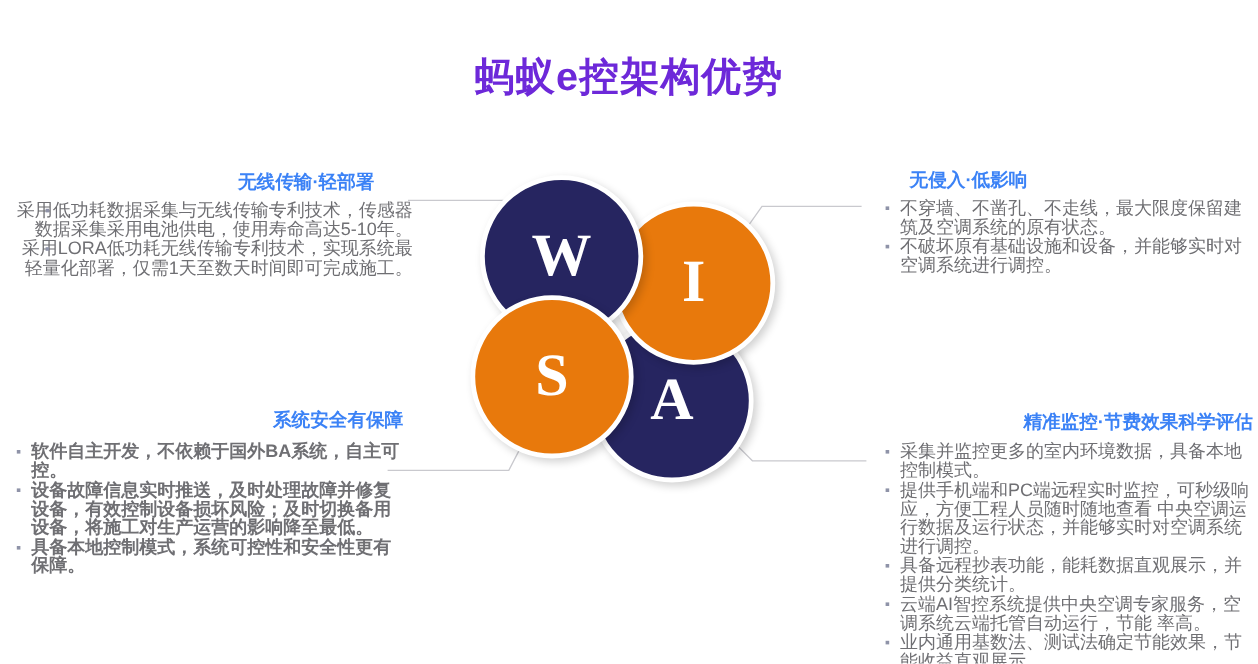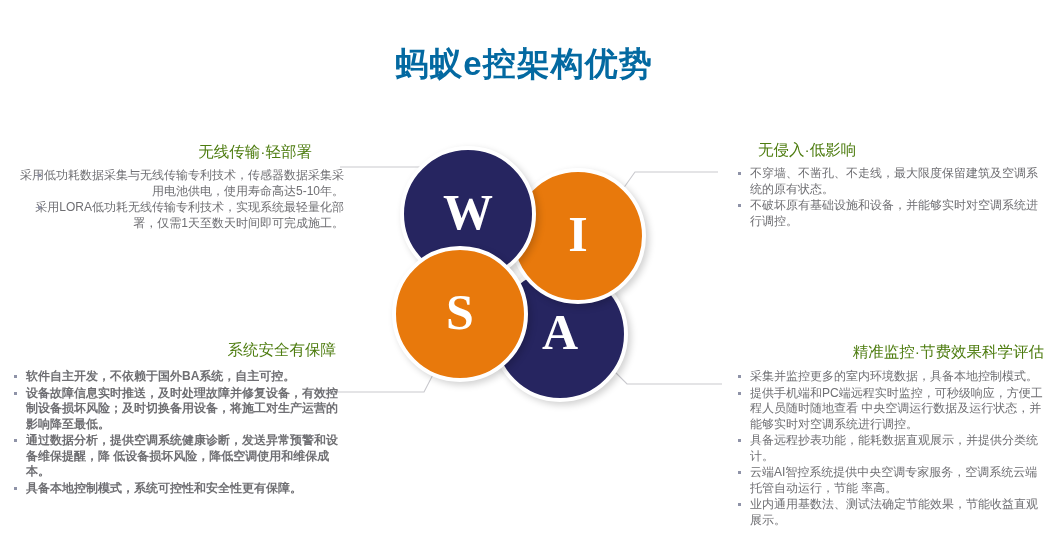"蚂蚁e控架构优势" .title { color: #0369a1 -> #6d28d9 }
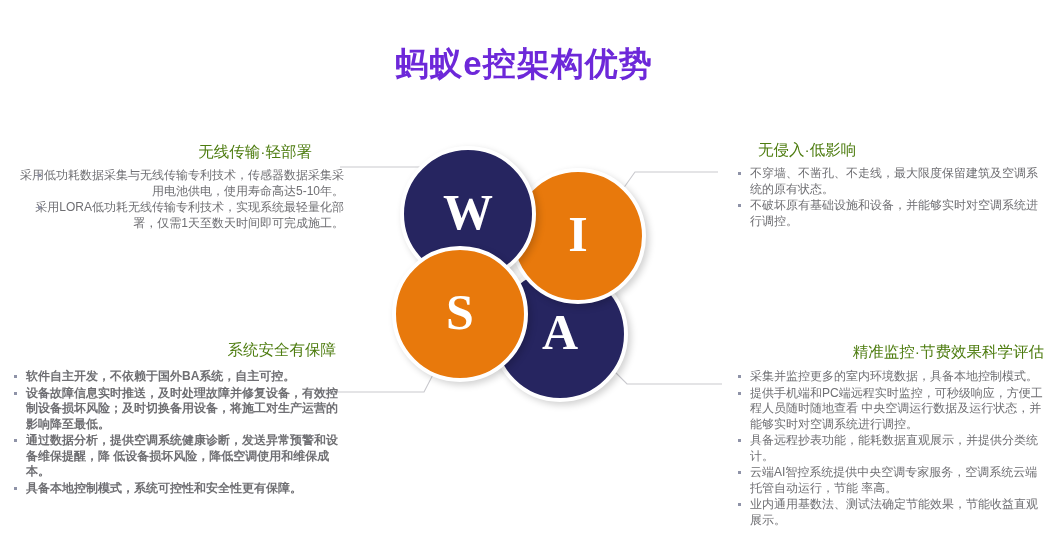"无线传输·轻部署" .blk-head { color: #4d7c0f -> #3b82f6; font-weight: normal -> bold }
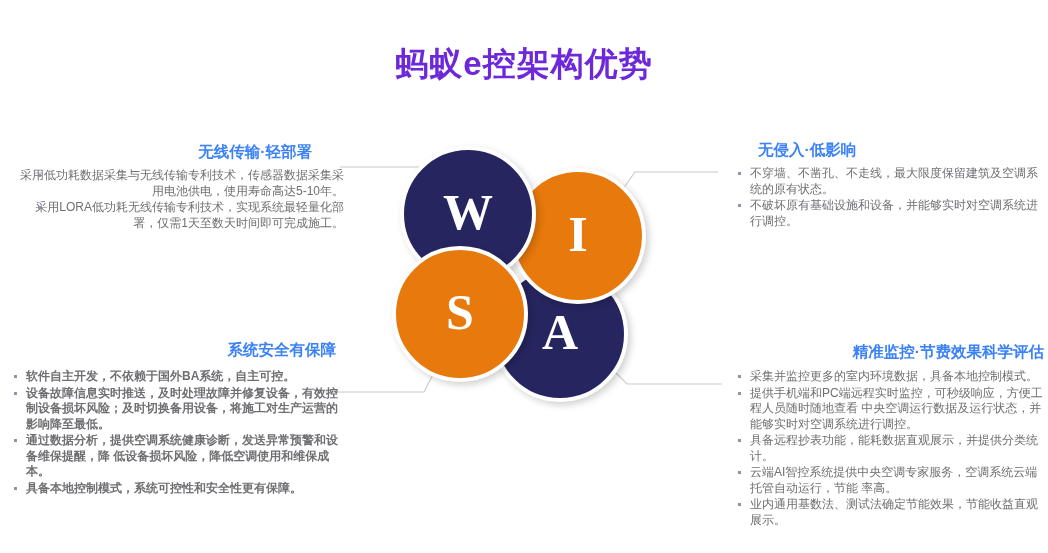"采用低功耗数据采集与无线传输专利技术，传感器数据采集采用电池供电，使用寿命高达5" ul.blk-list li { font-size: 12px -> 15px }
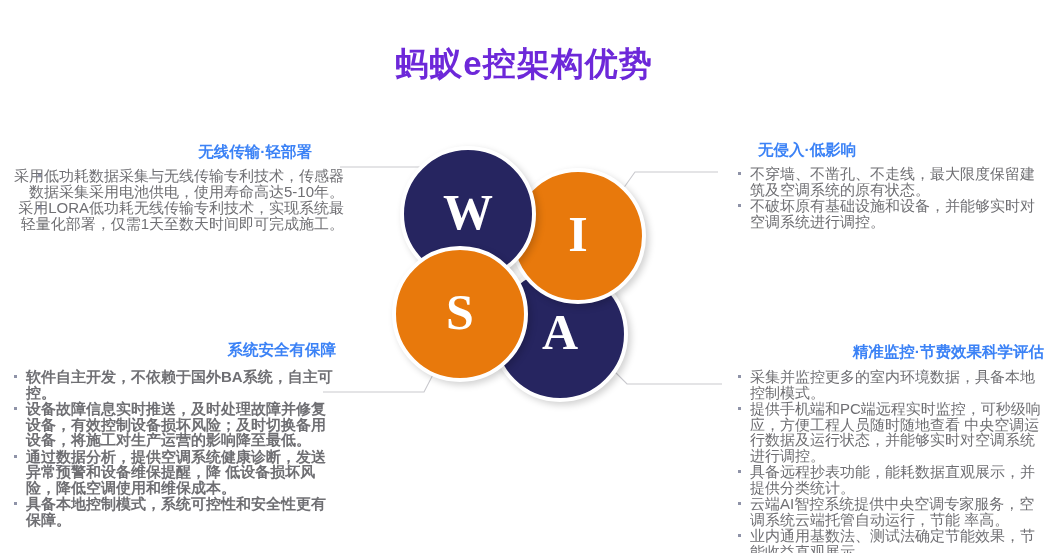"通过数据分析，提供空调系统健康诊断，发送异常预警和设备维保提醒，降" li { html: <li>通过数据分析，提供空调系统健康诊断，发送异常预警和设备维保提醒，降 低设备损坏风险，降低空调使用和维保成本。</li> -> none }
